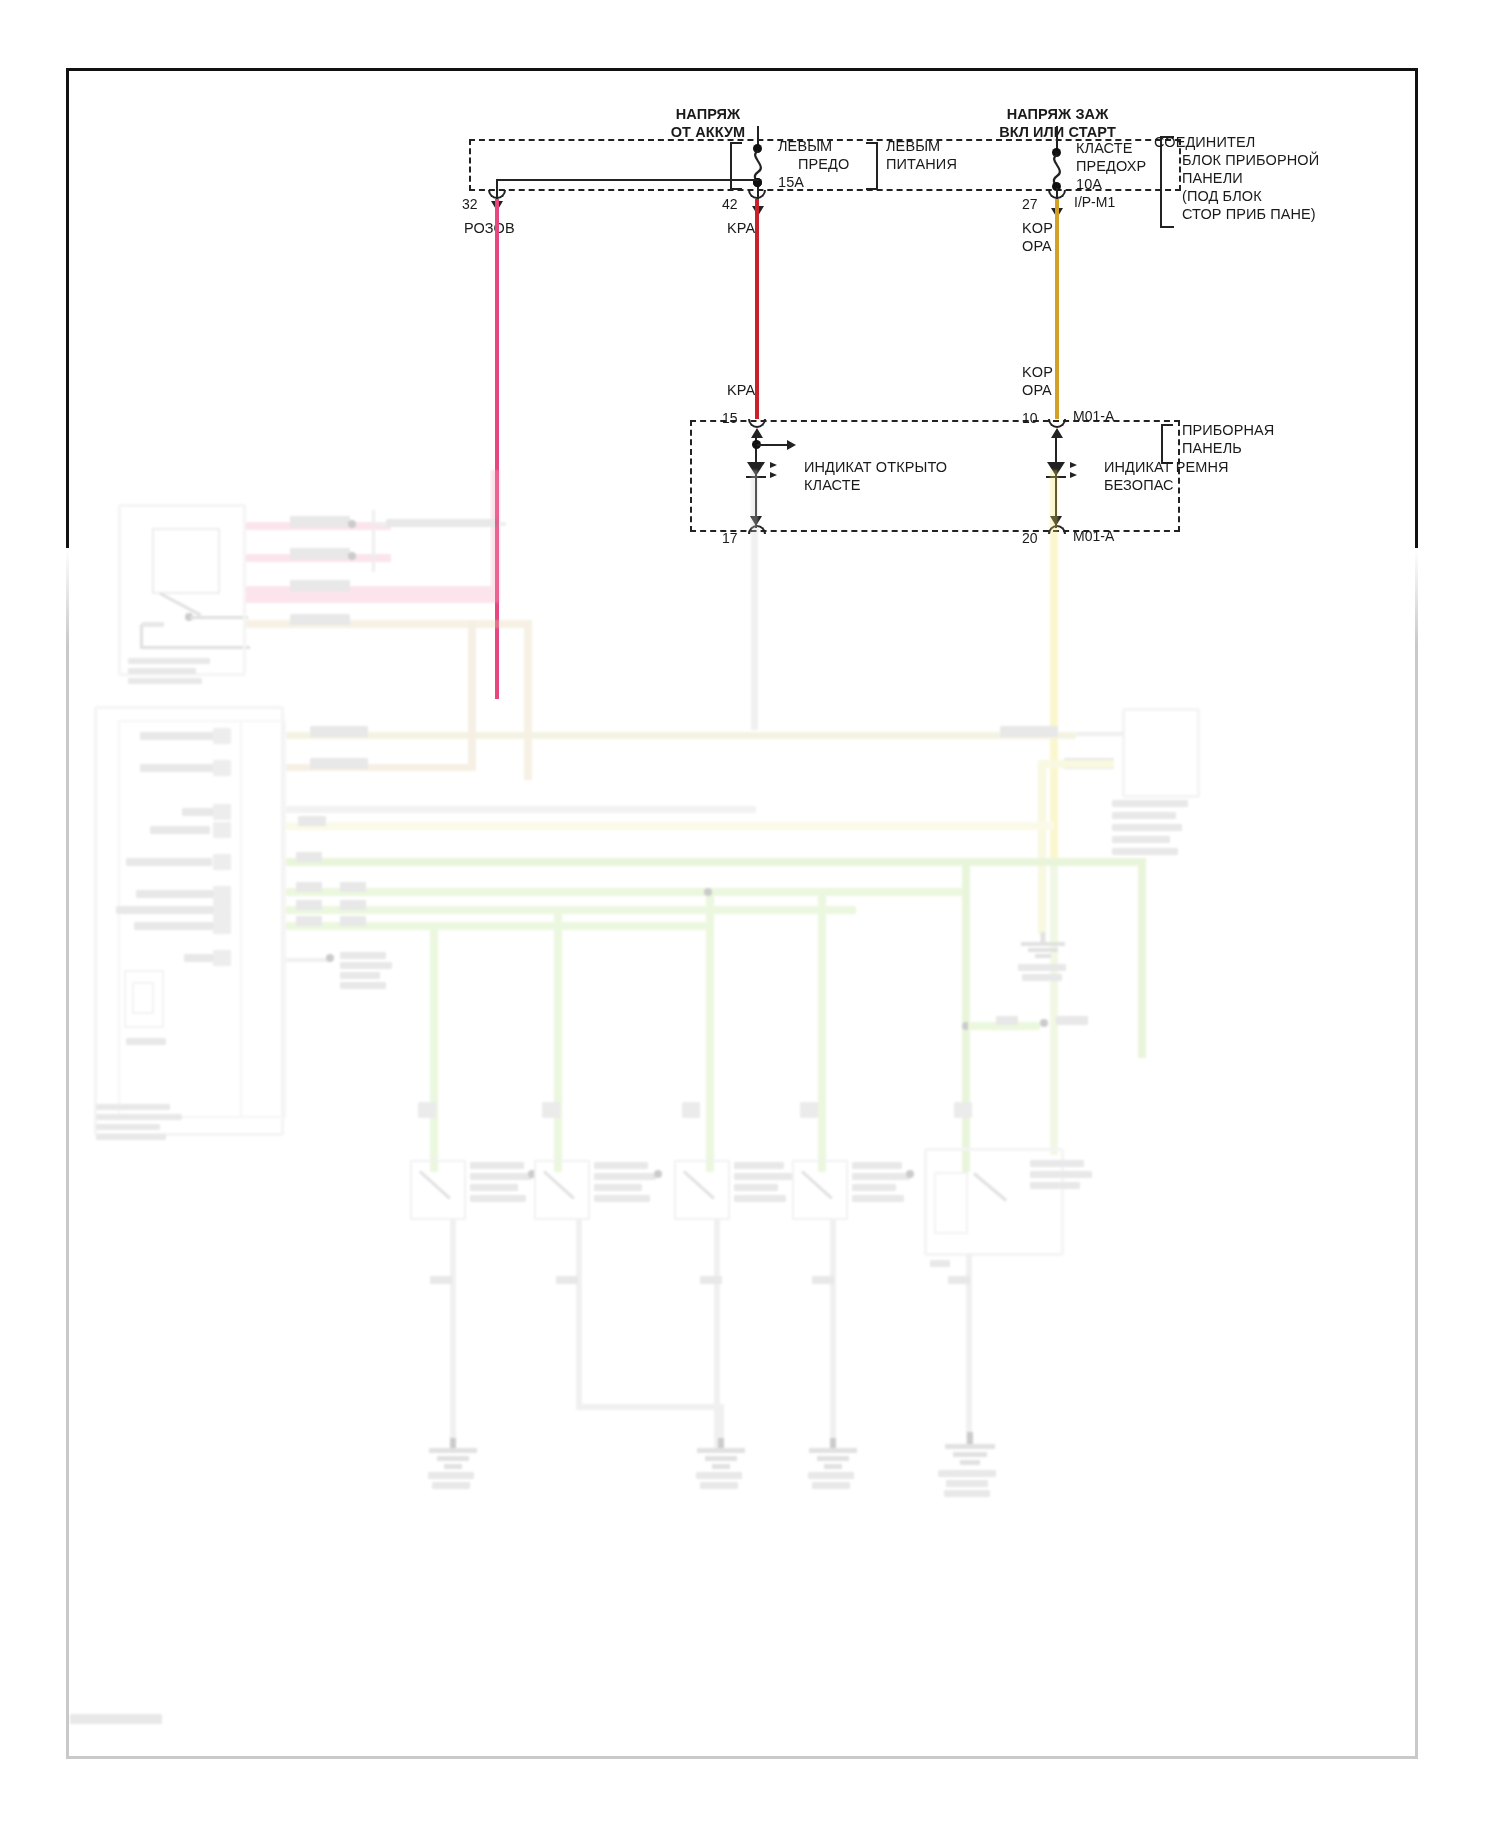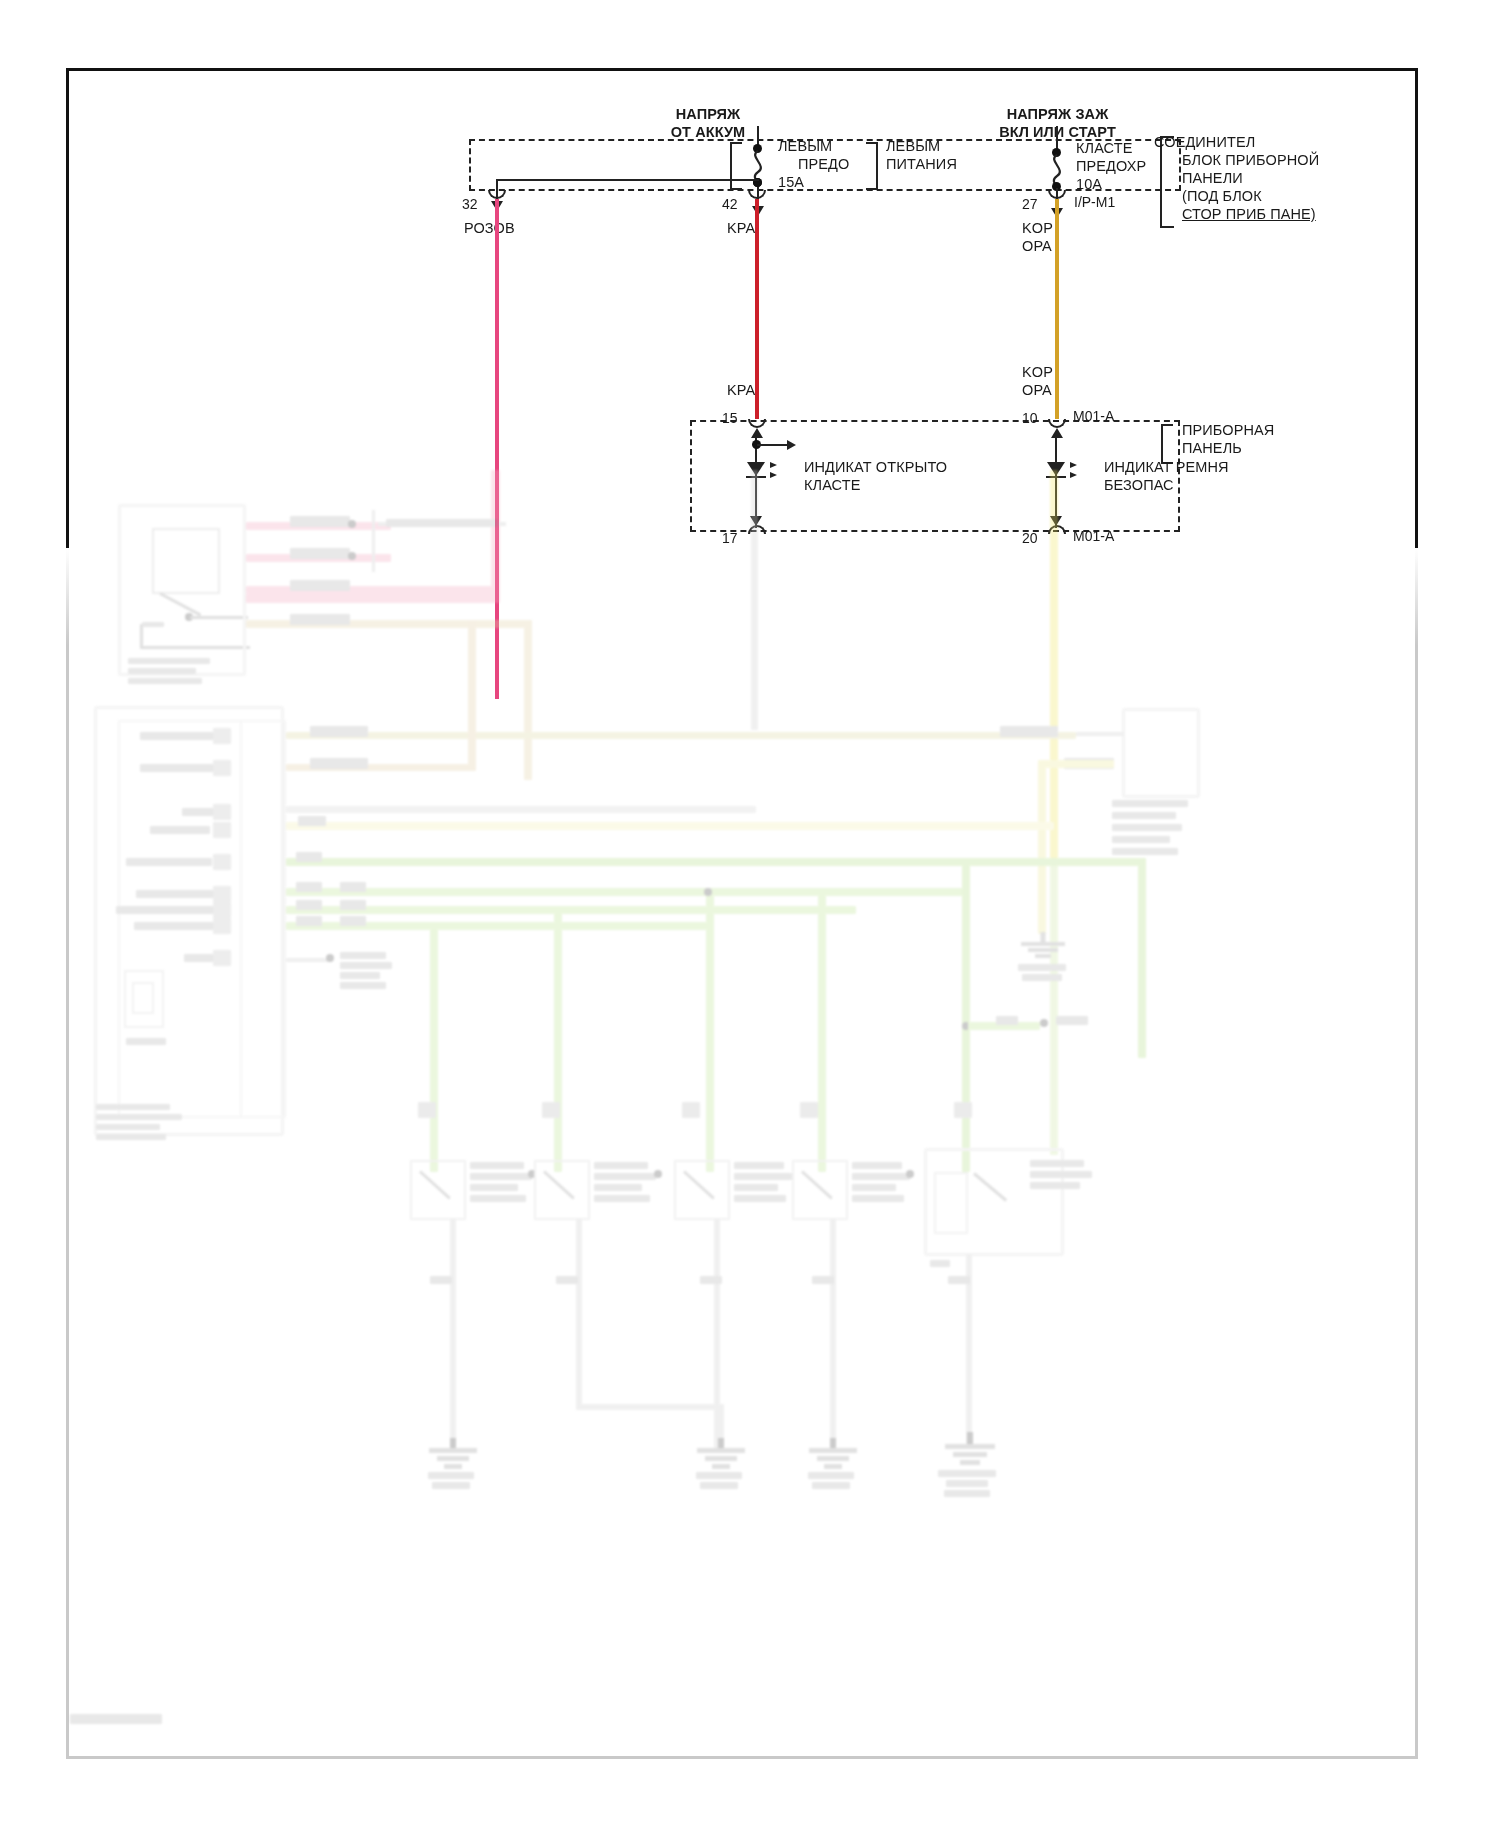"СТОР ПРИБ ПАНЕ)" div.lbl { text-decoration: underline -> none }
